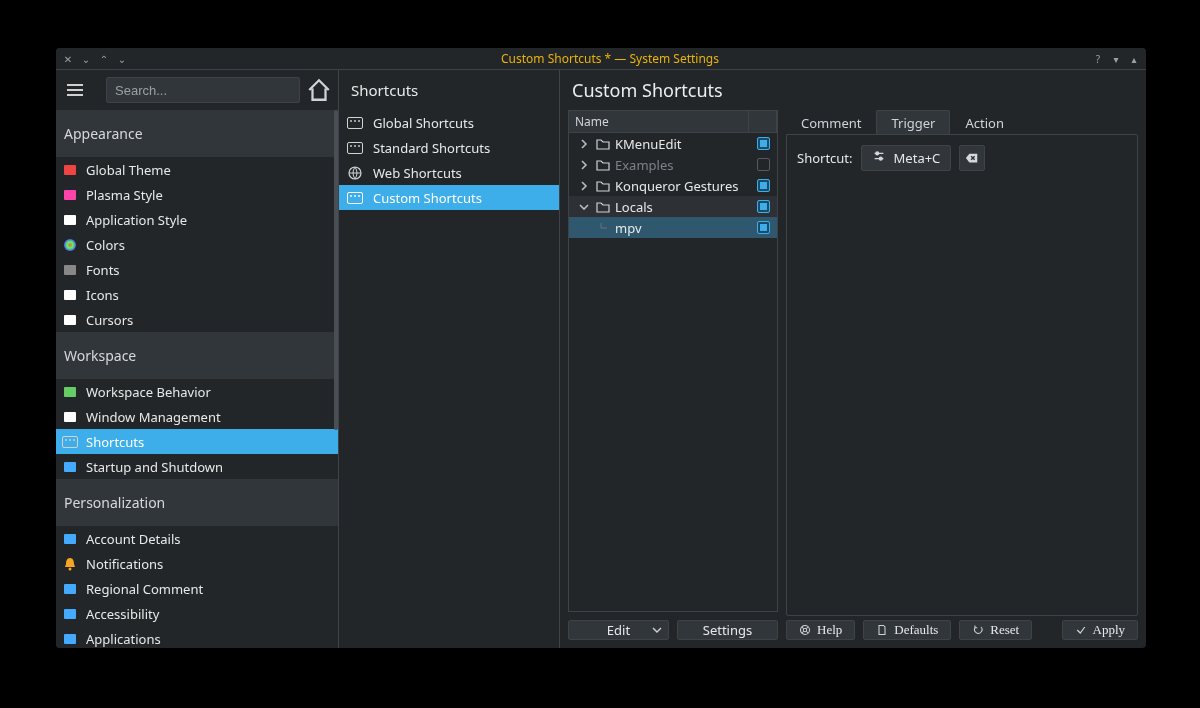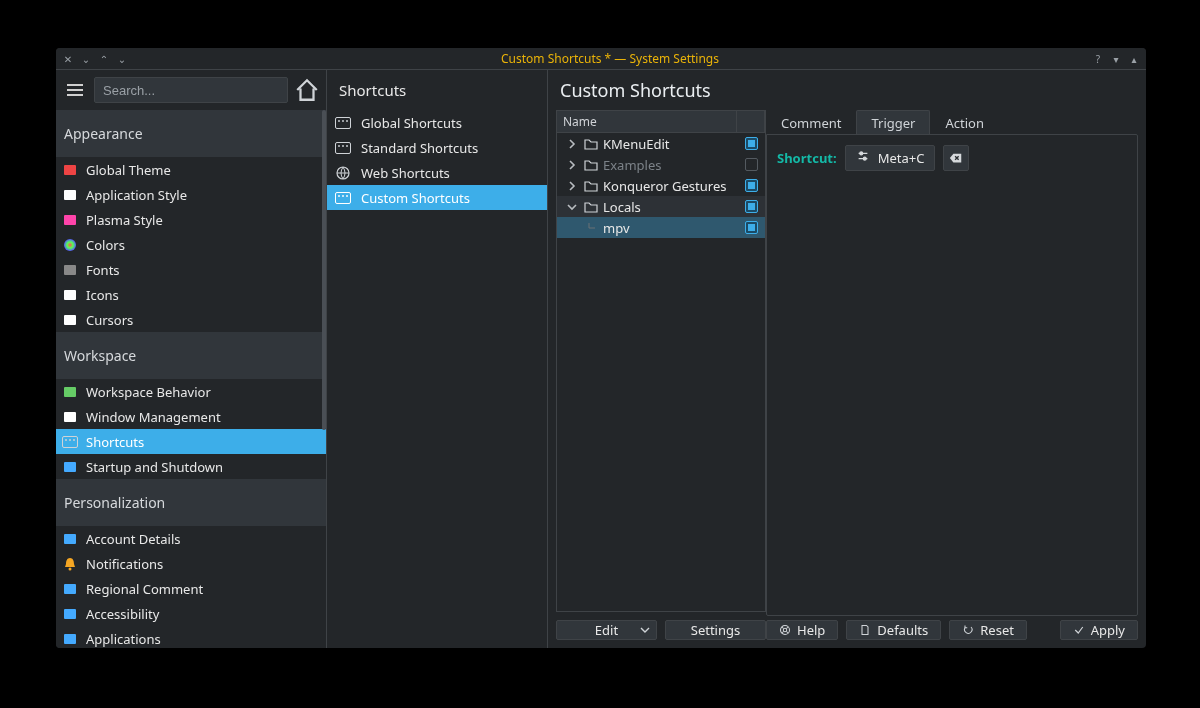"Search..." .search { margin-left: none -> 12px }
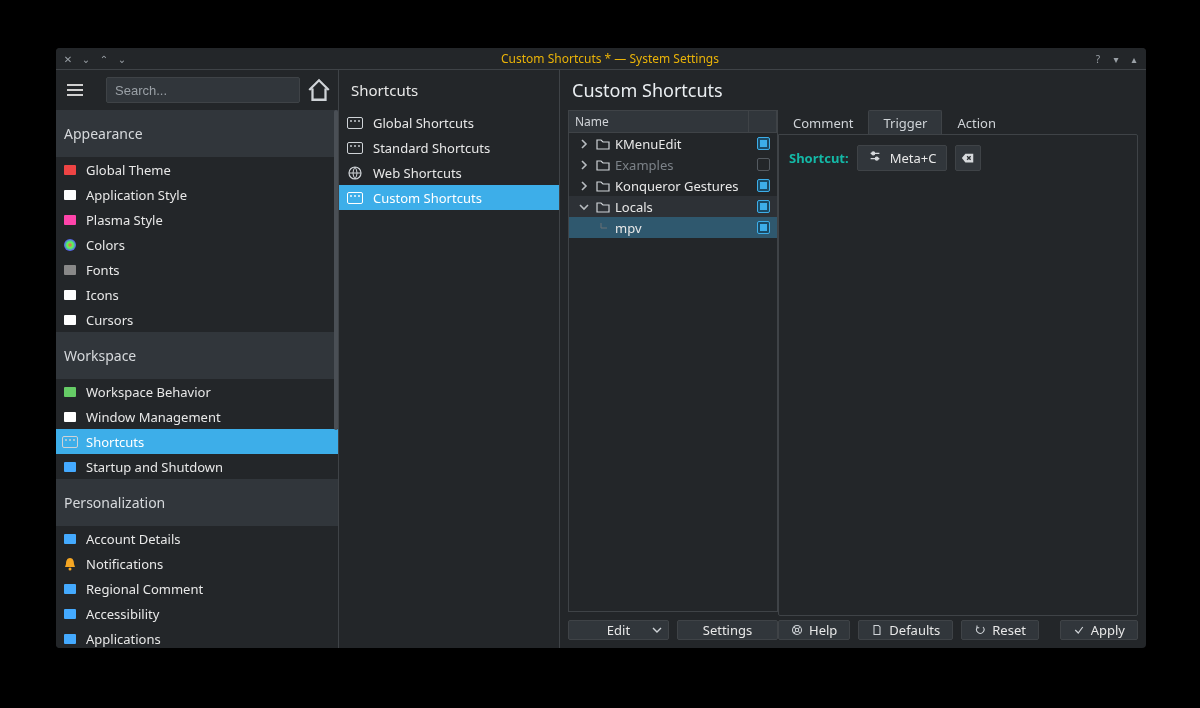"Name" .main-body { gap: none -> 8px }
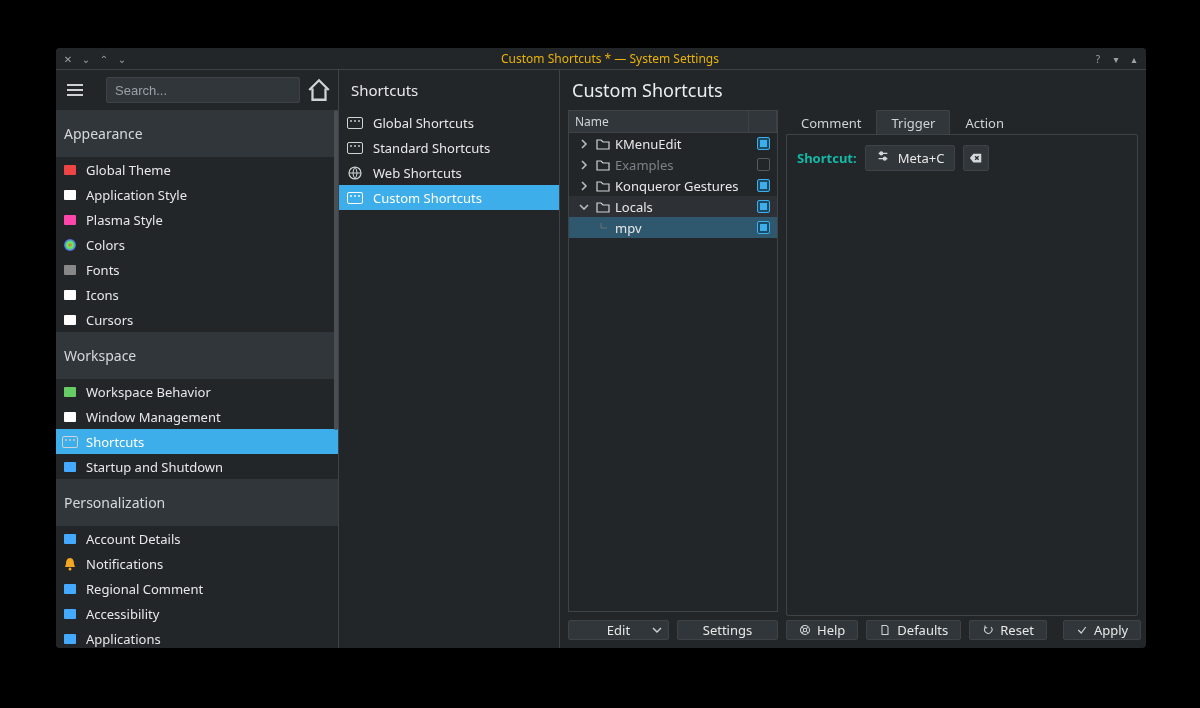"Shortcut:" .lbl { color: #14b8a6 -> #e5e5e5; font-weight: bold -> none }
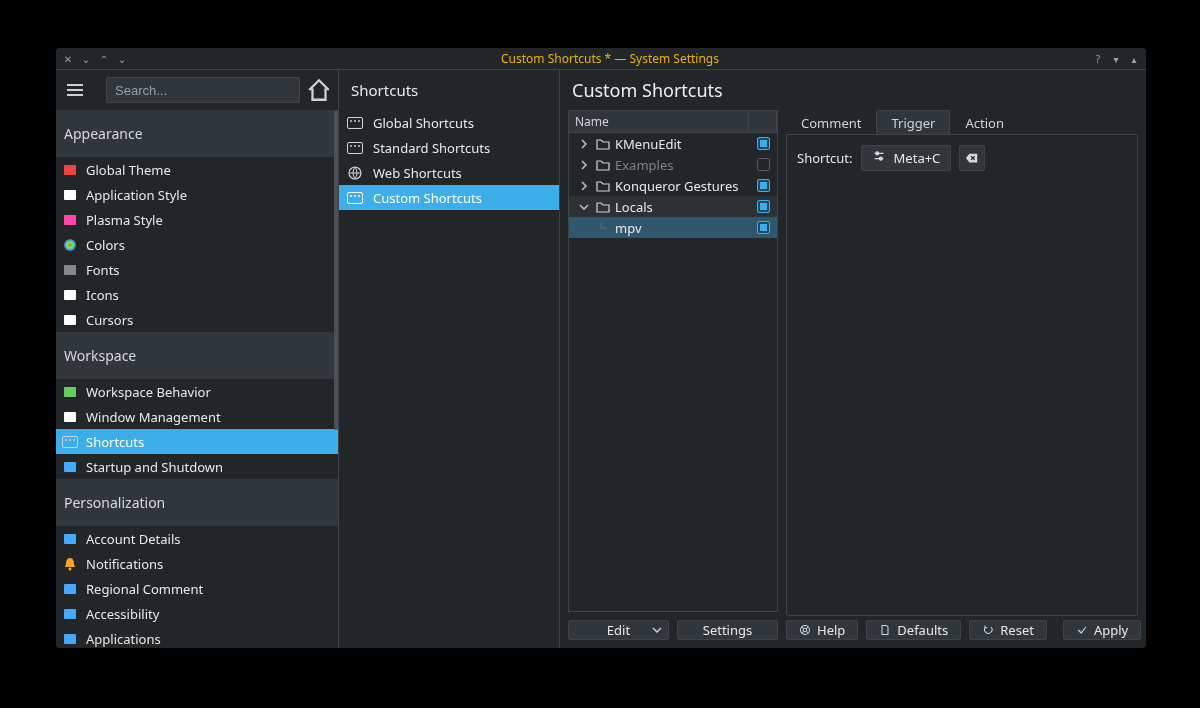"Application Style" div.sb-item { order: before "Plasma Style" -> after "Plasma Style" }
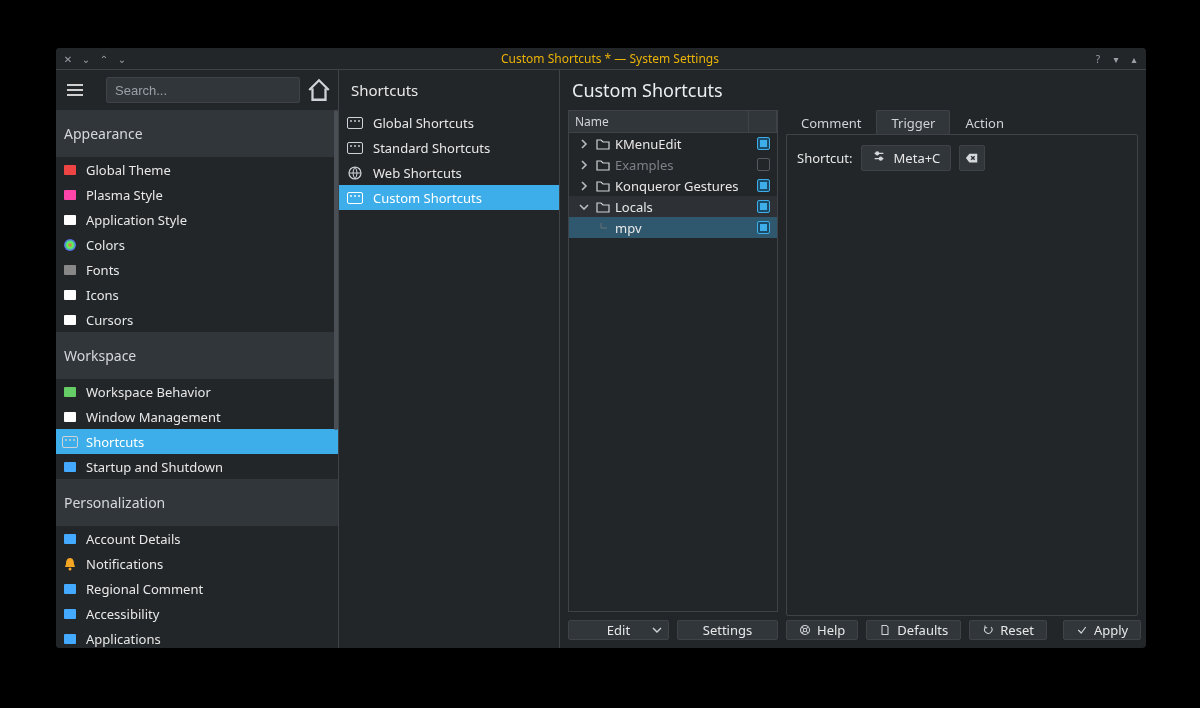"Help" .footer { font-family: none -> Liberation Serif, serif }
